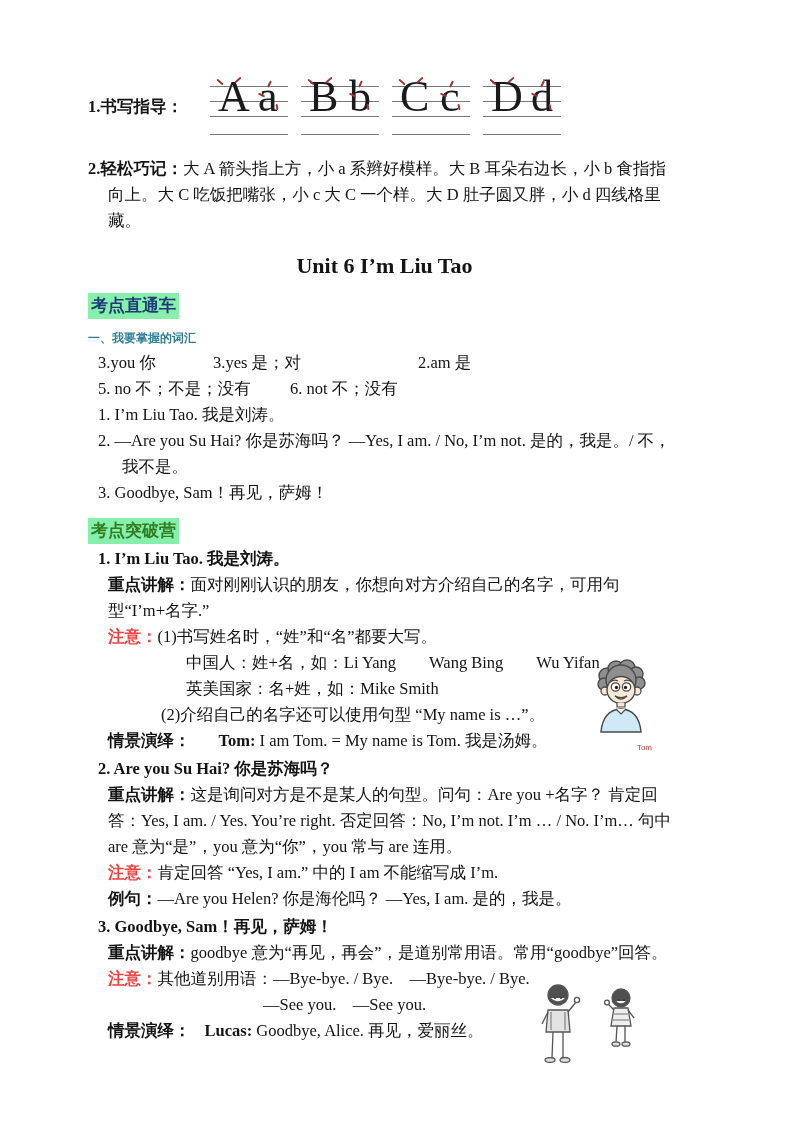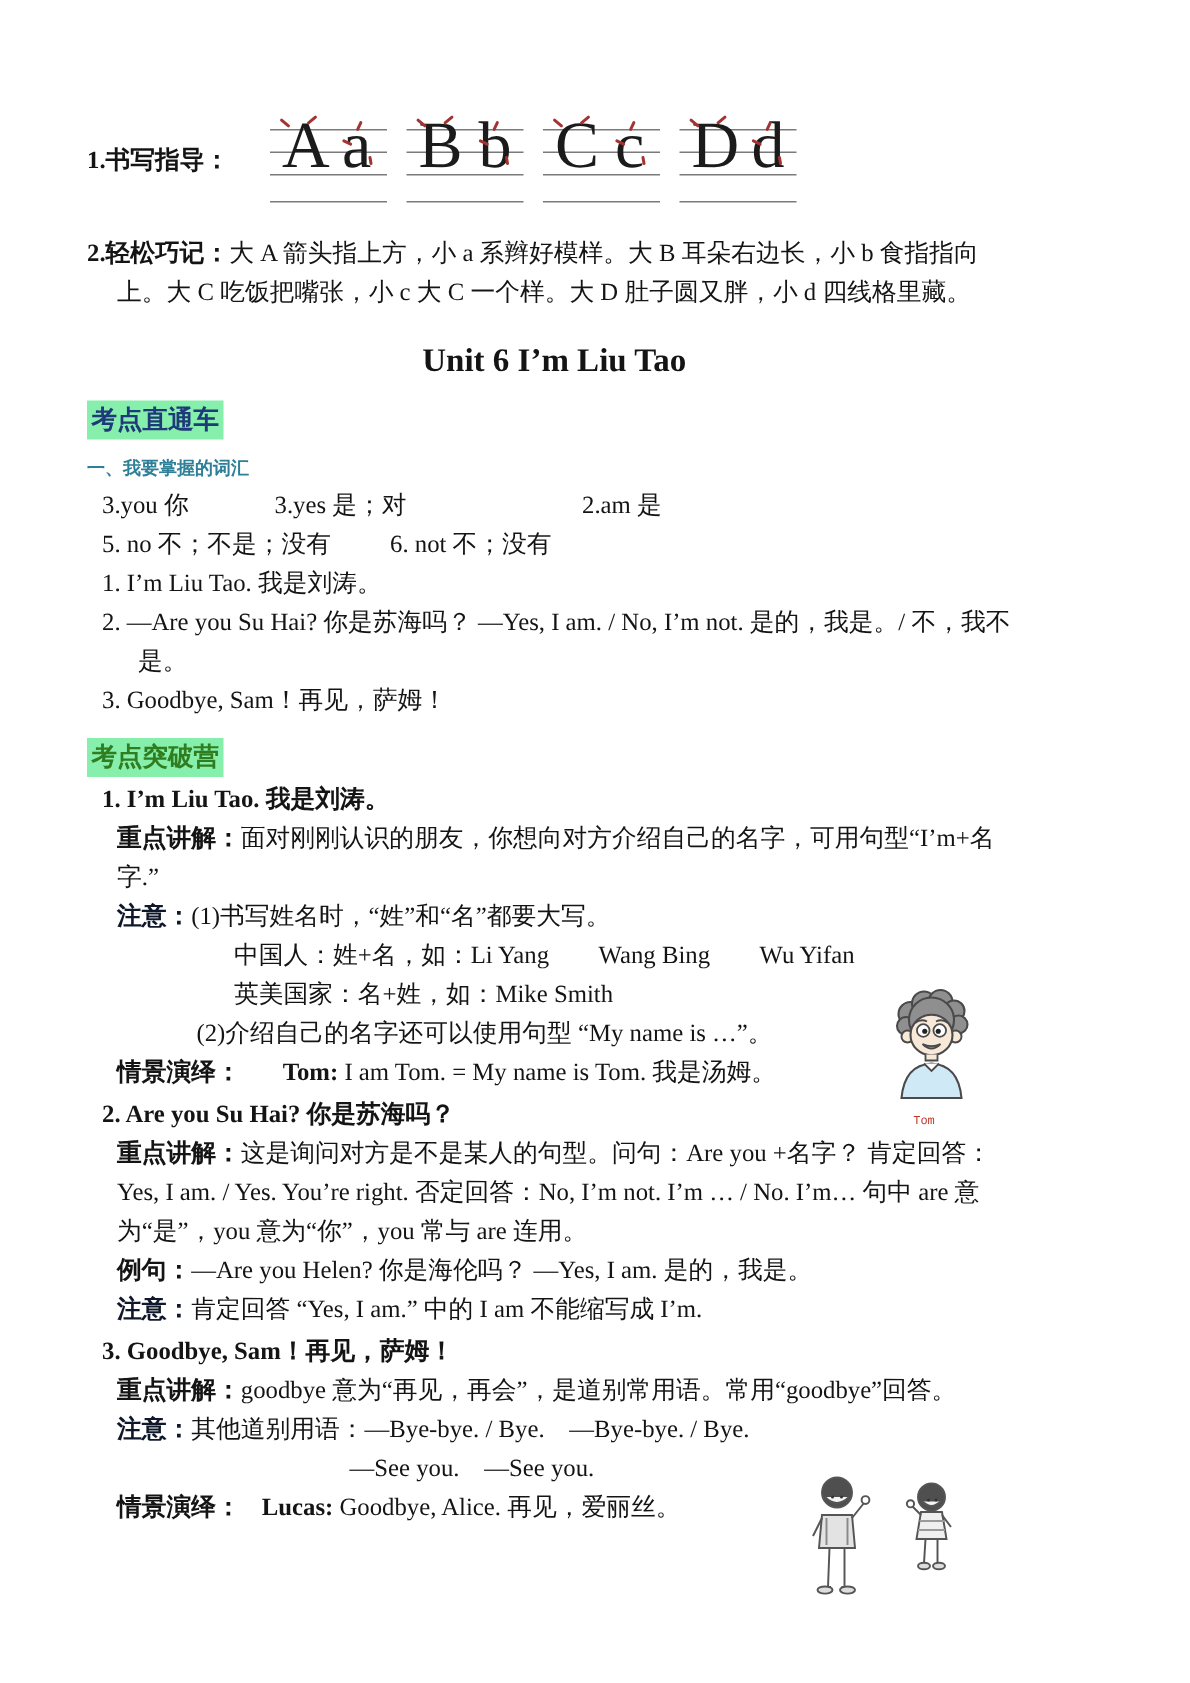"1.书写指导：" .page { padding: 74px 112px 0 58px -> 74px 112px 0 88px }
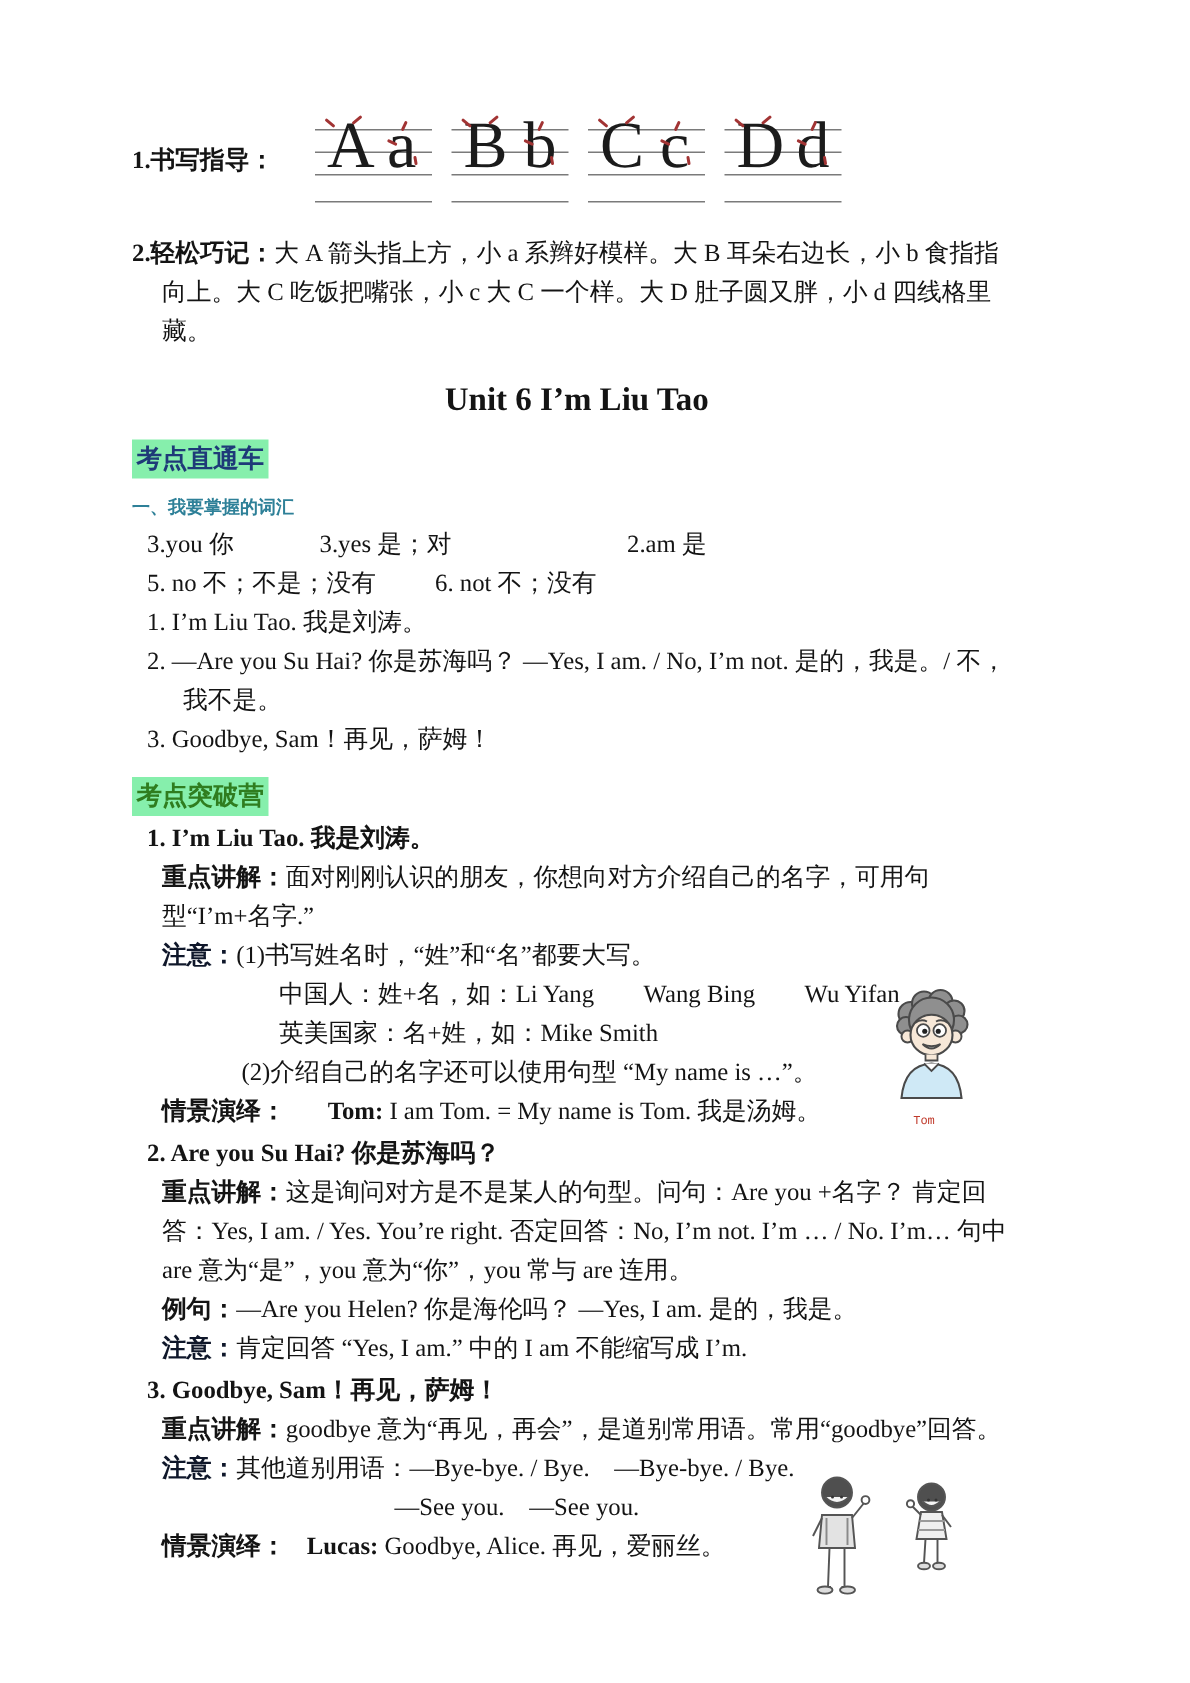"注意：" .lbl-red { color: #0f172a -> #ef4444 }
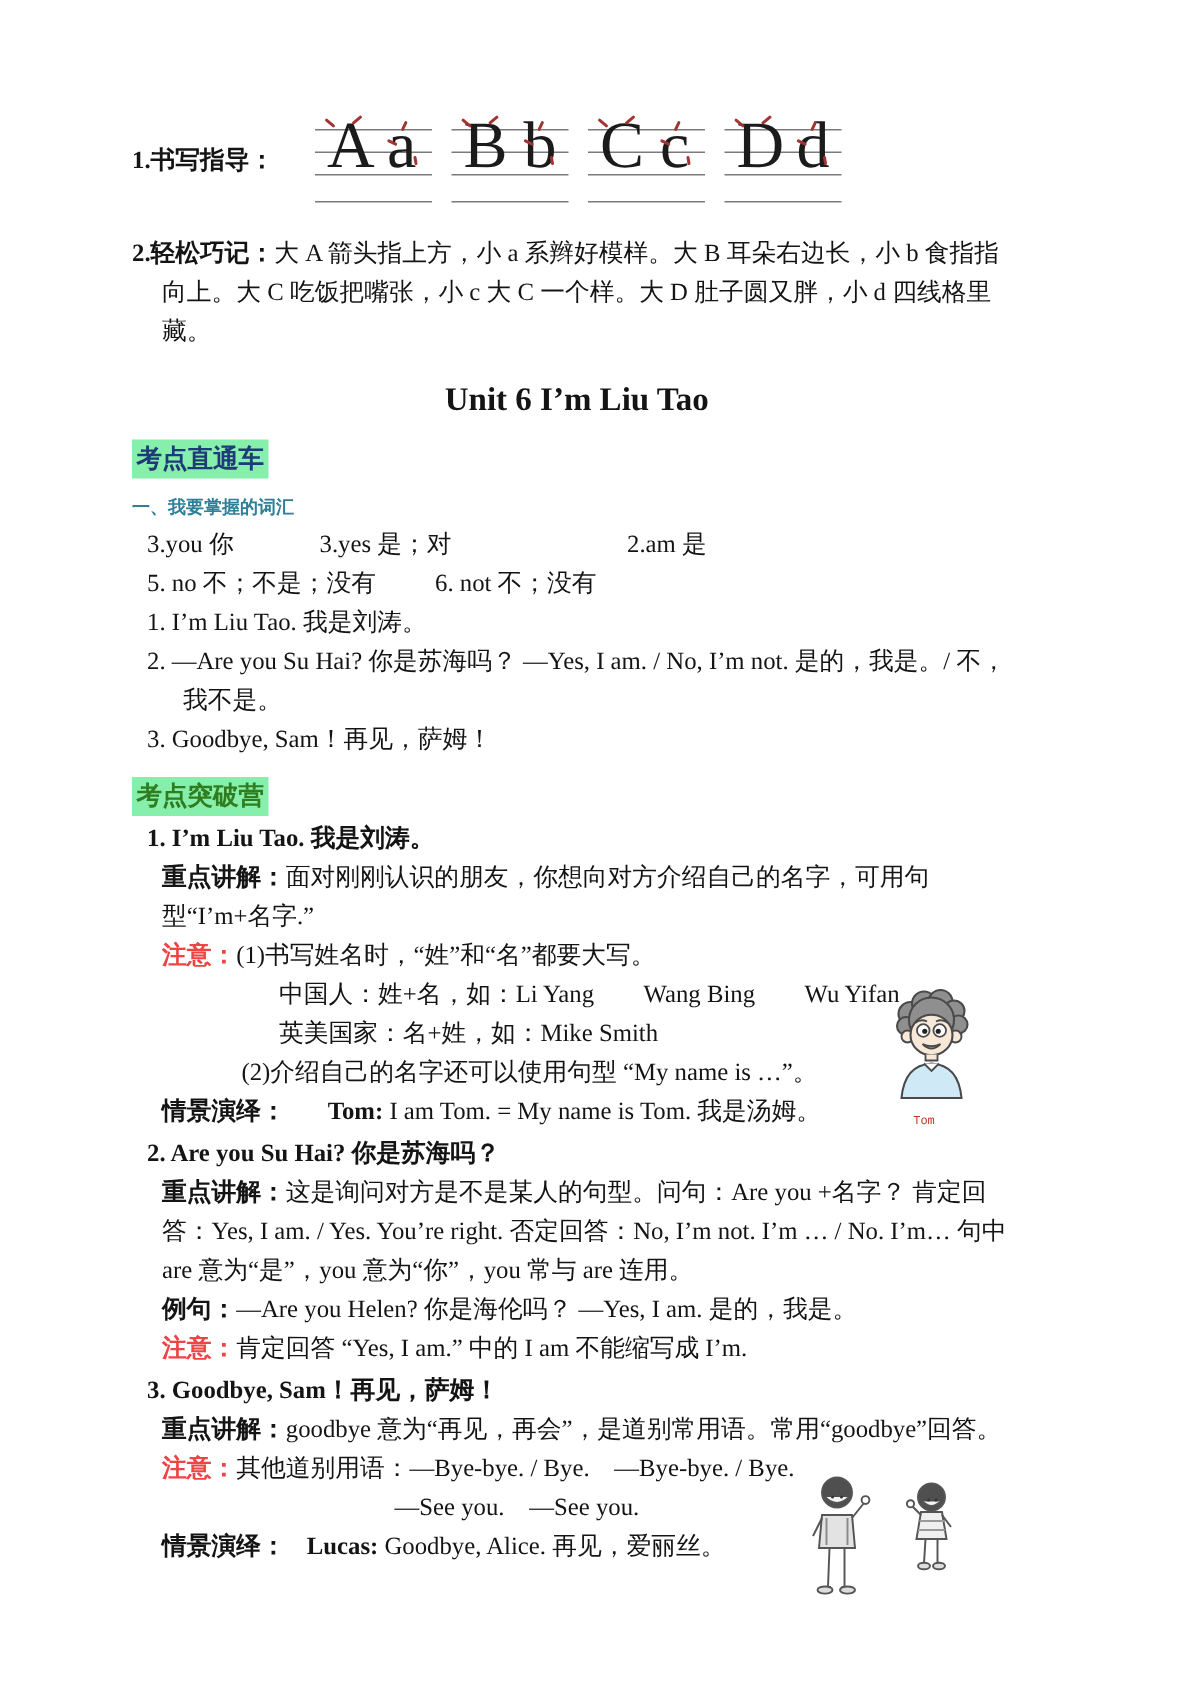"Tom" .tom-cap { font-family: Liberation Mono, monospace -> Liberation Sans, sans-serif; text-align: center -> right }
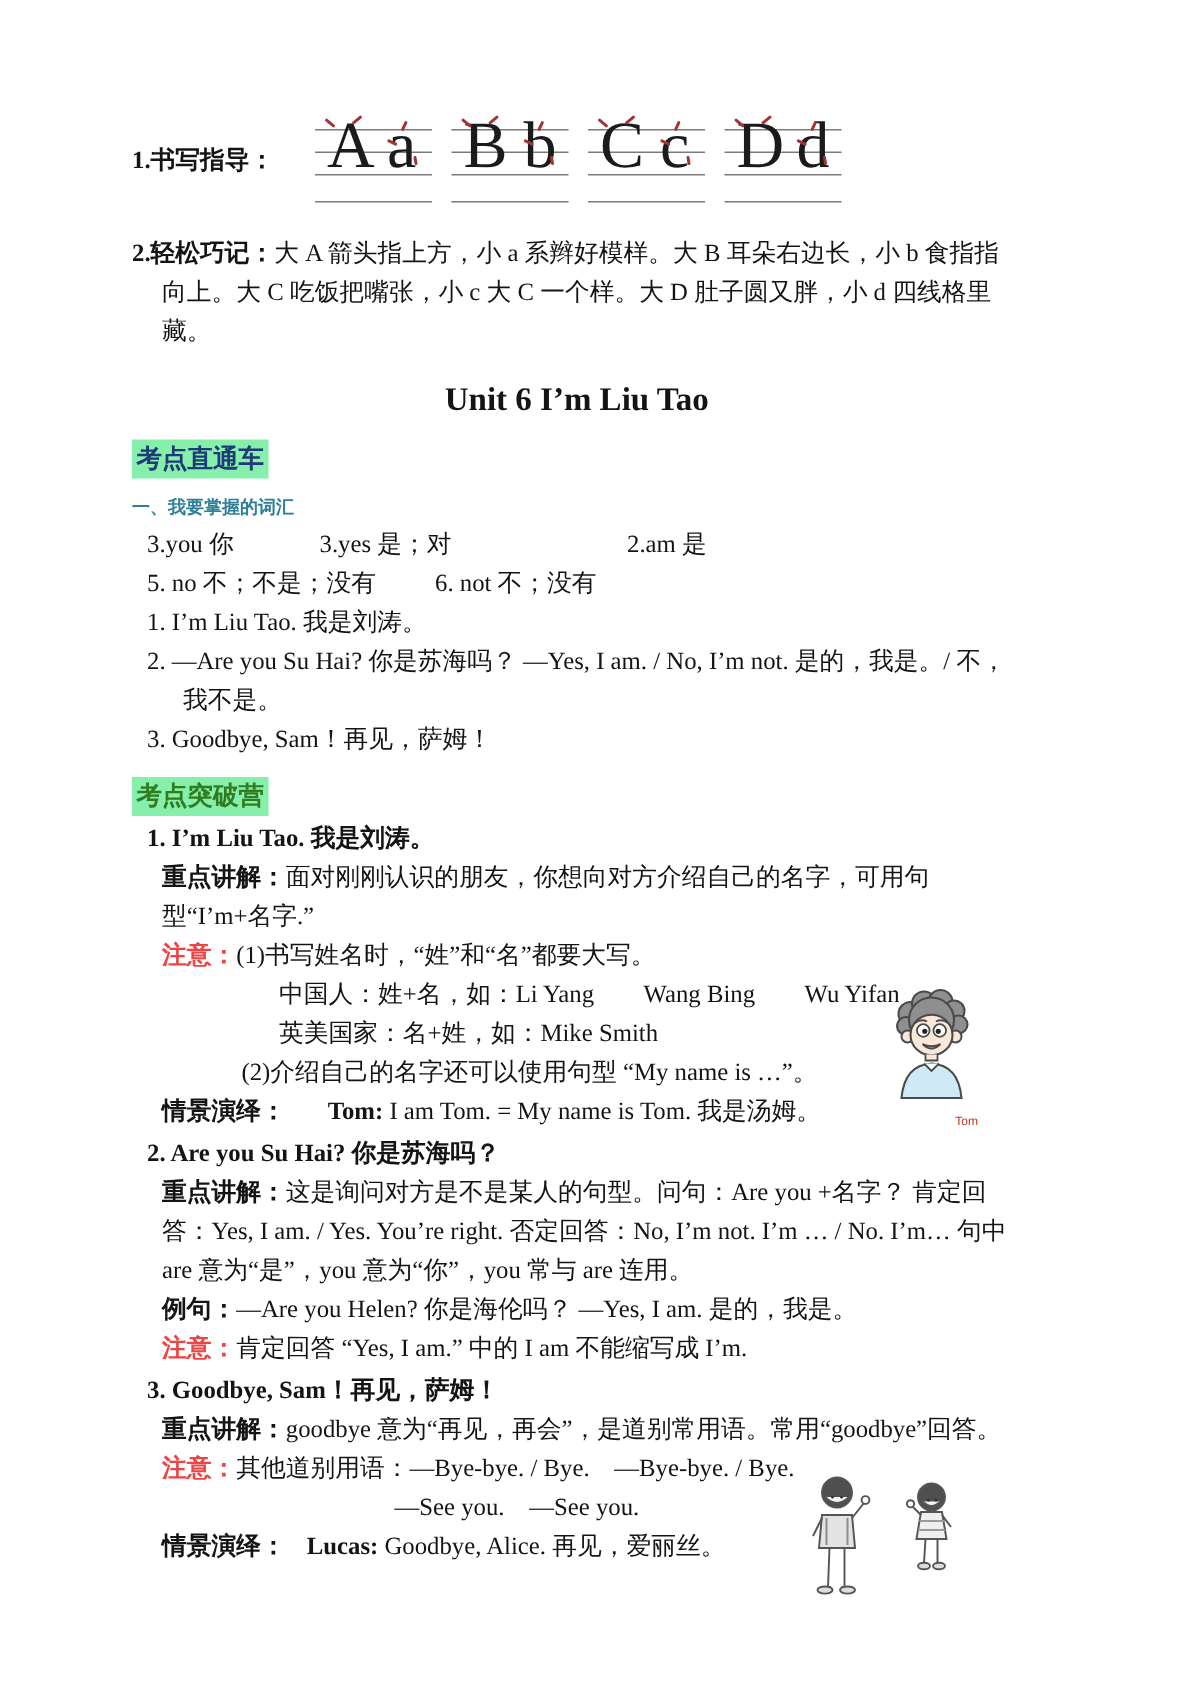"例句：—Are you Helen? 你是海伦吗？ —Yes," div.block { order: before "注意：肯定回答 “Yes, I am.” 中的" -> after "注意：肯定回答 “Yes, I am.” 中的" }
